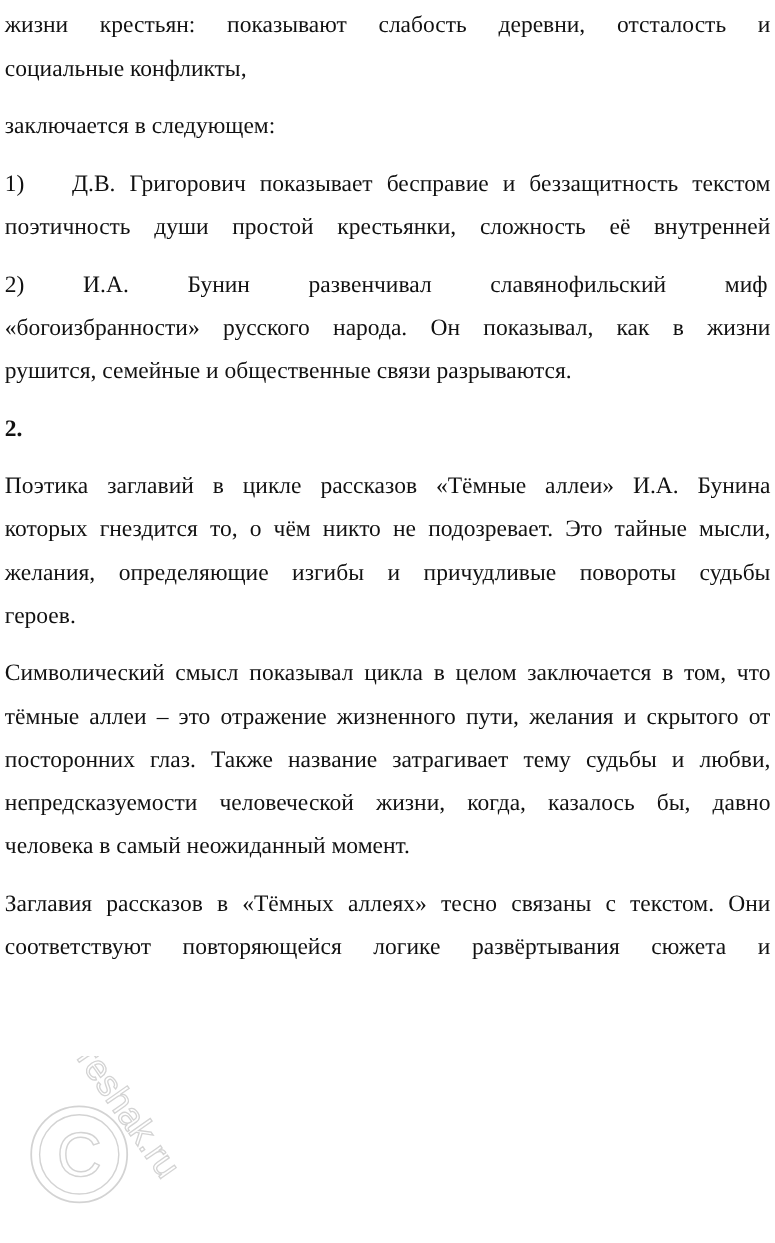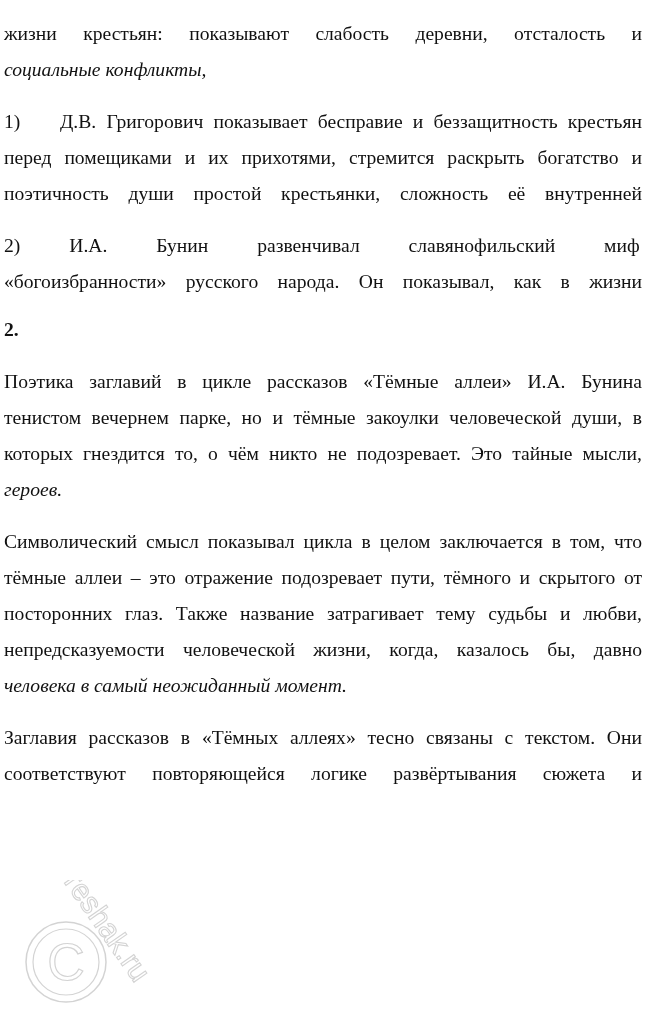"жизни крестьян: показывают слабость" .p { margin: 16px 0 12px 0 -> 4px 0 12px 0 }
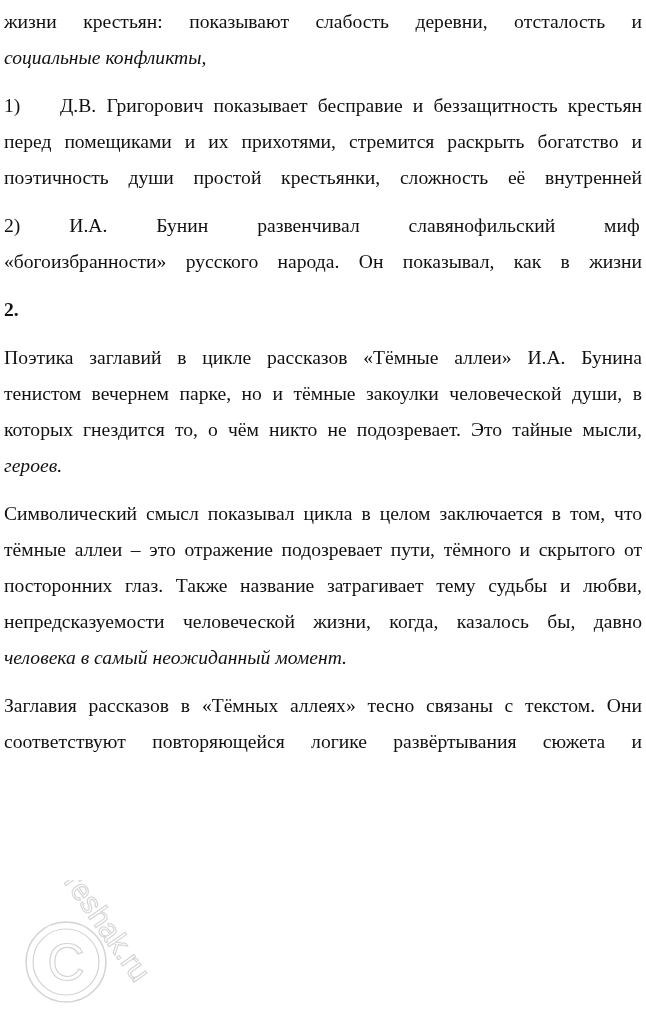"социальные конфликты," .ln.last { font-style: italic -> none }
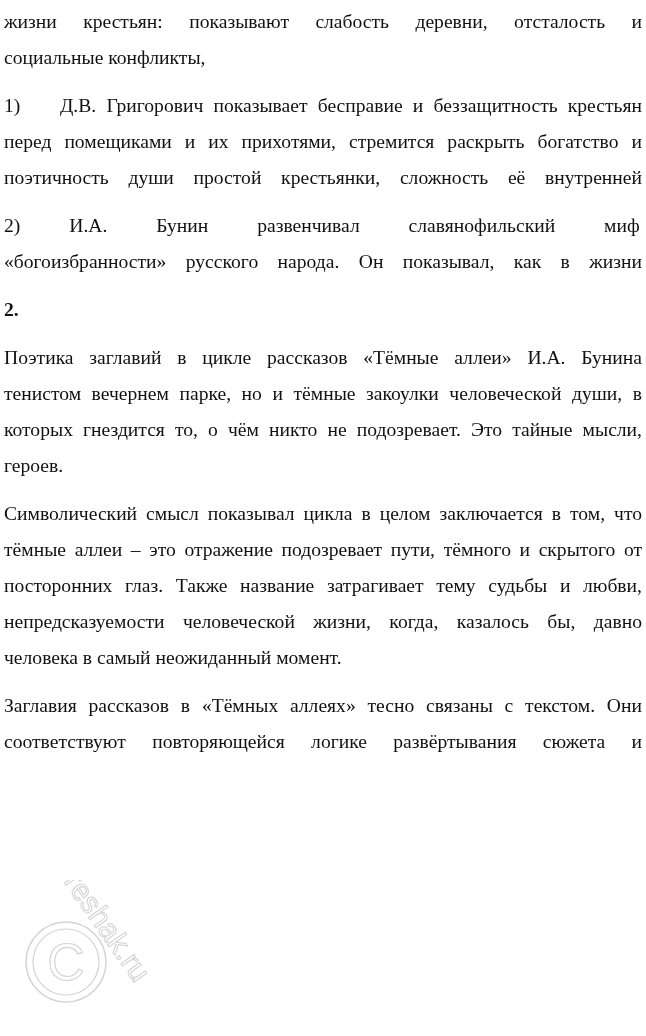"заключается в следующем:" span.ln { html: none -> <span>заключается в следующем:</span> }
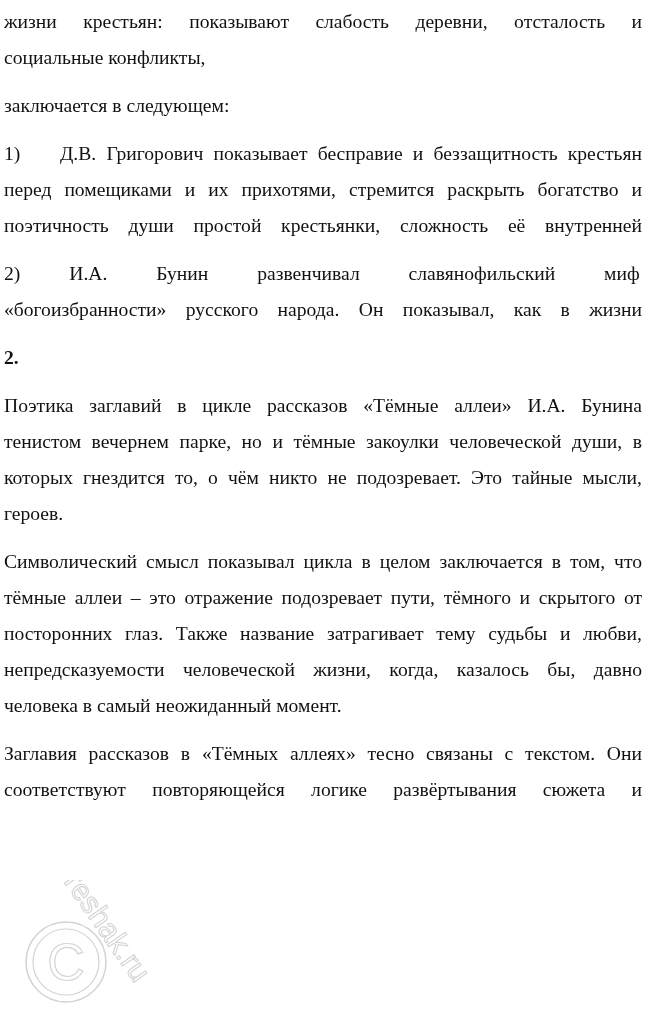"Д.В. Григорович показывает бесправие и" span { text: крестьян -> текстом }
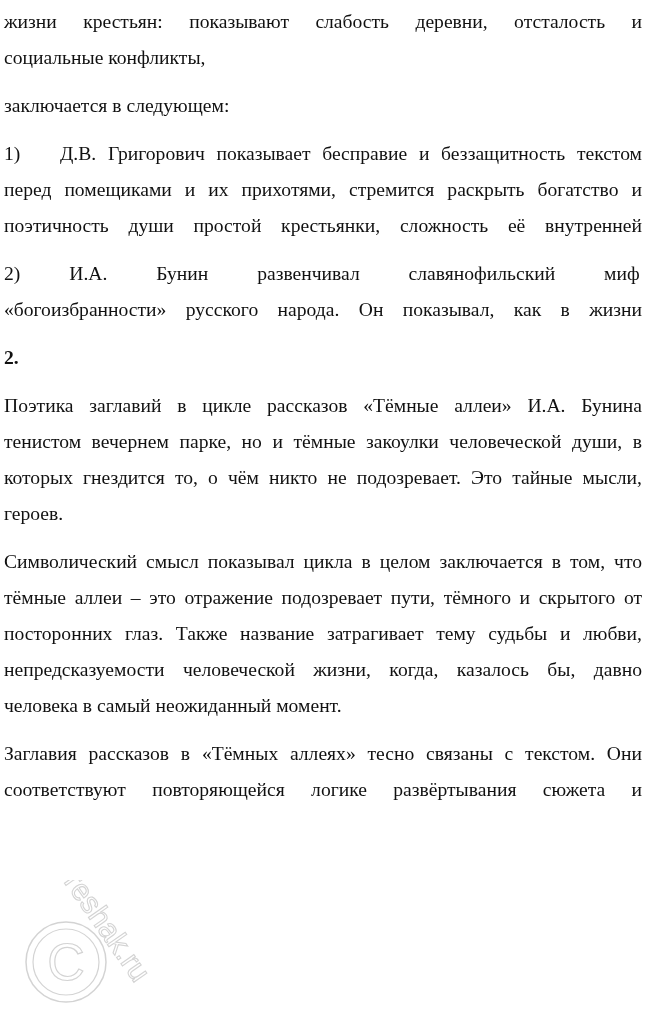"перед помещиками и их прихотями," span.ln { html: <span>перед помещиками и их прихотями, стремится раскрыть богатство и</span> -> none }
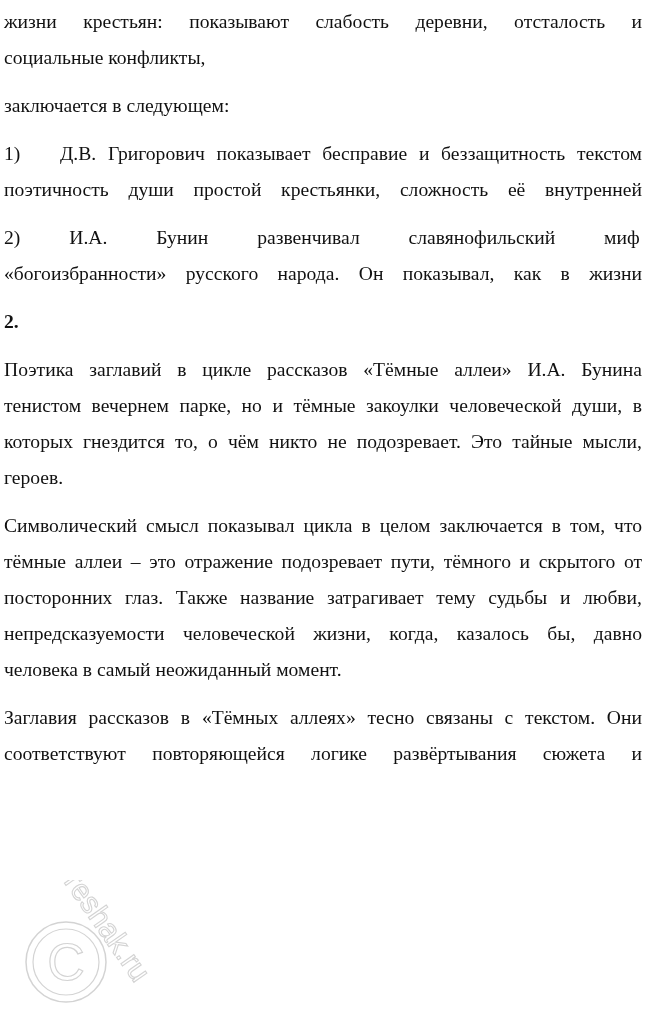"рушится, семейные и общественные связи" span.ln { html: none -> <span>рушится, семейные и общественные связи разрываются.</span> }
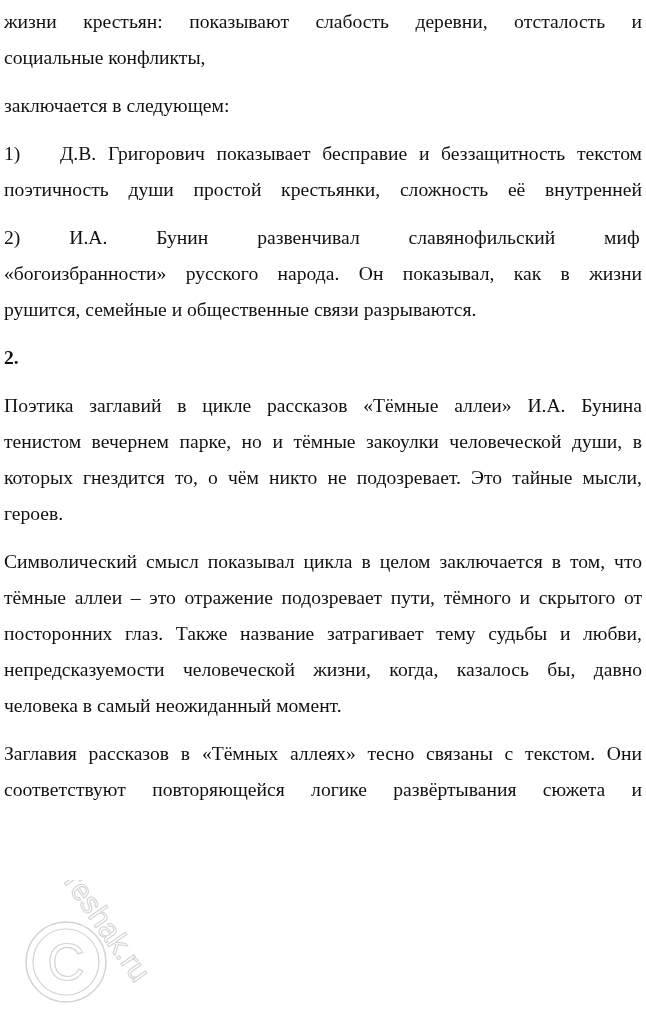"тенистом вечернем парке, но и" span.ln { html: <span>тенистом вечернем парке, но и тёмные закоулки человеческой души, в</span> -> none }
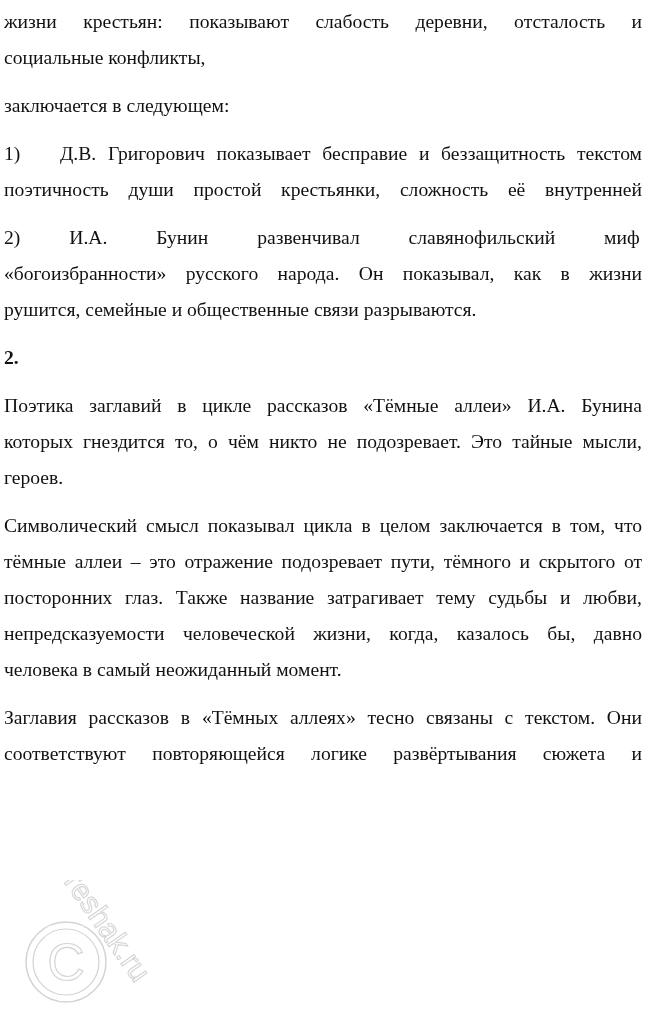"желания, определяющие изгибы и" span.ln { html: none -> <span>желания, определяющие изгибы и причудливые повороты судьбы</span> }
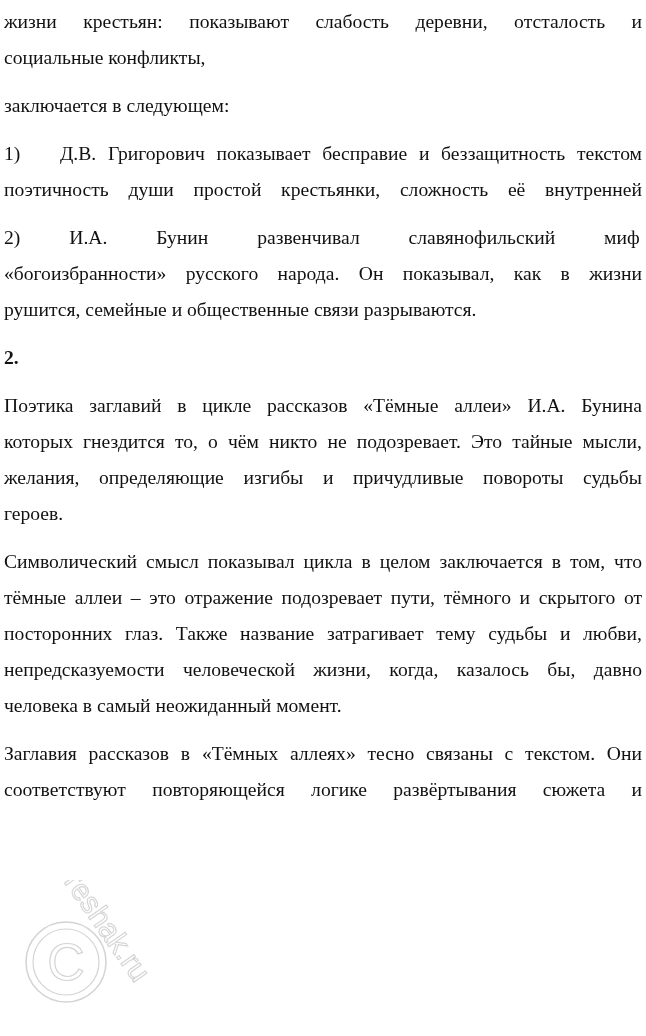"тёмные аллеи – это отражение" span.ln { text: подозревает пути, тёмного -> жизненного пути, желания }
